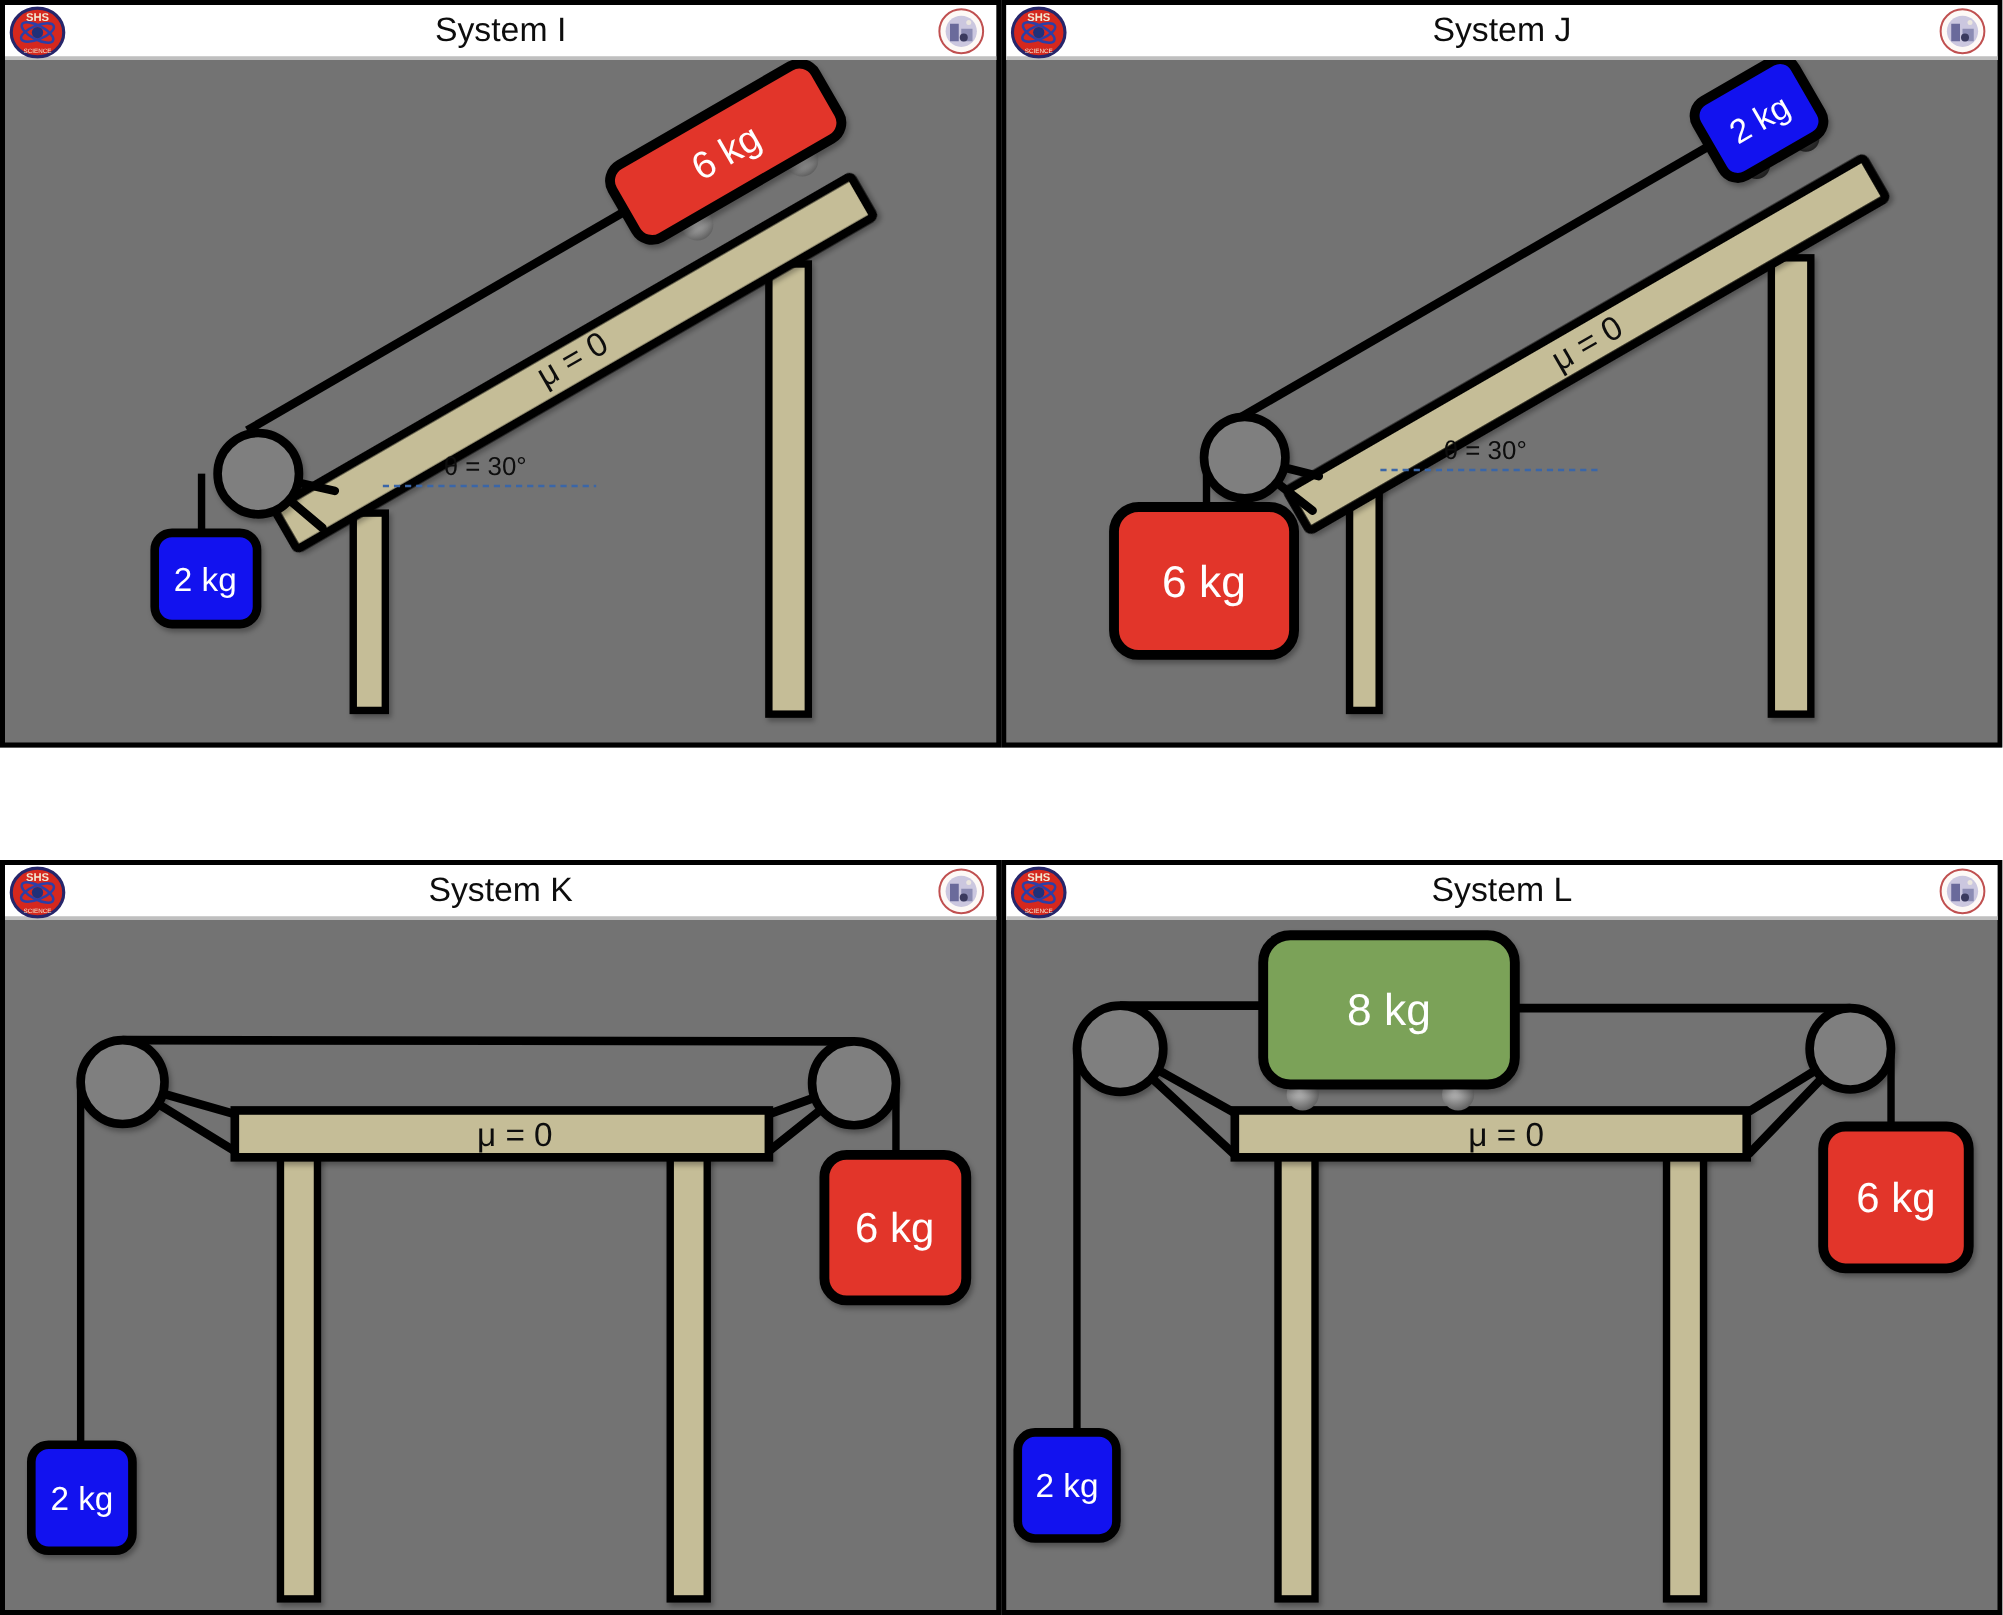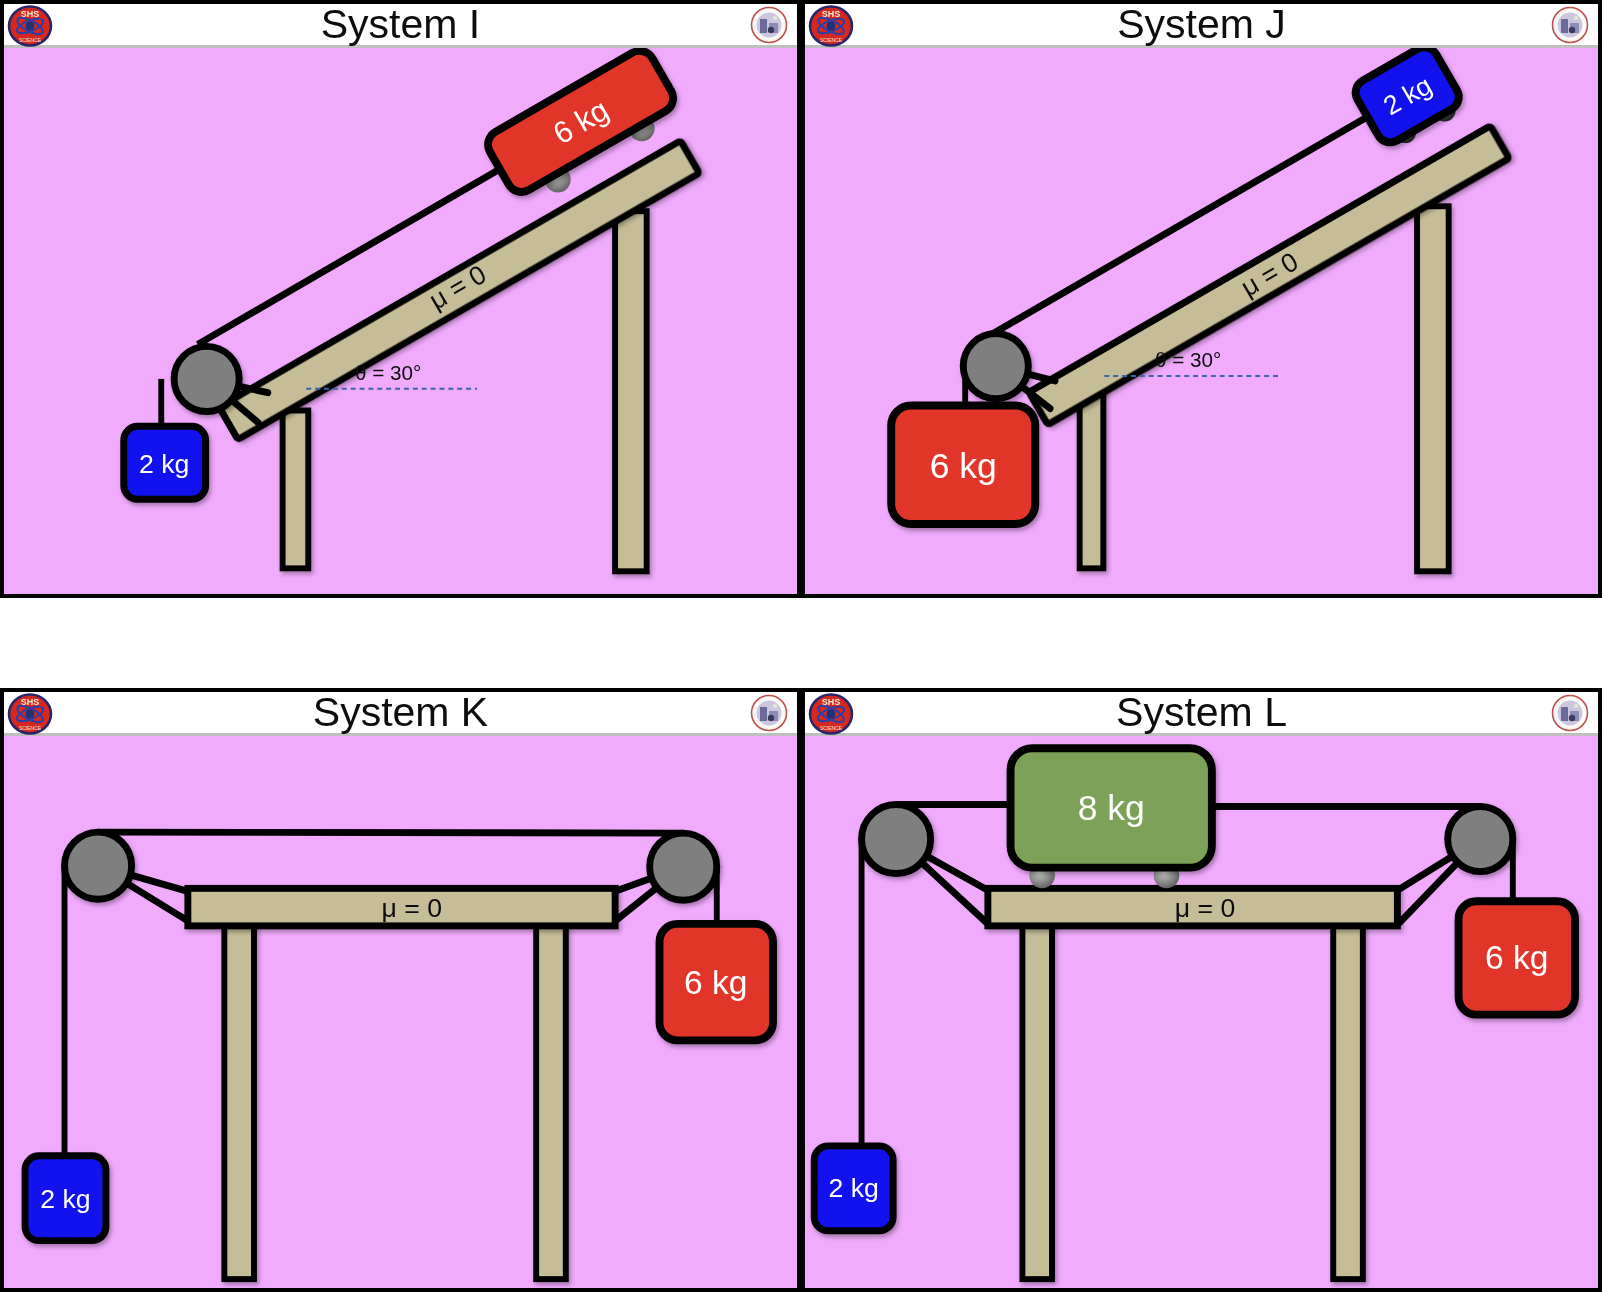"SHS" .panel { background: #f0abfc -> #737373 }
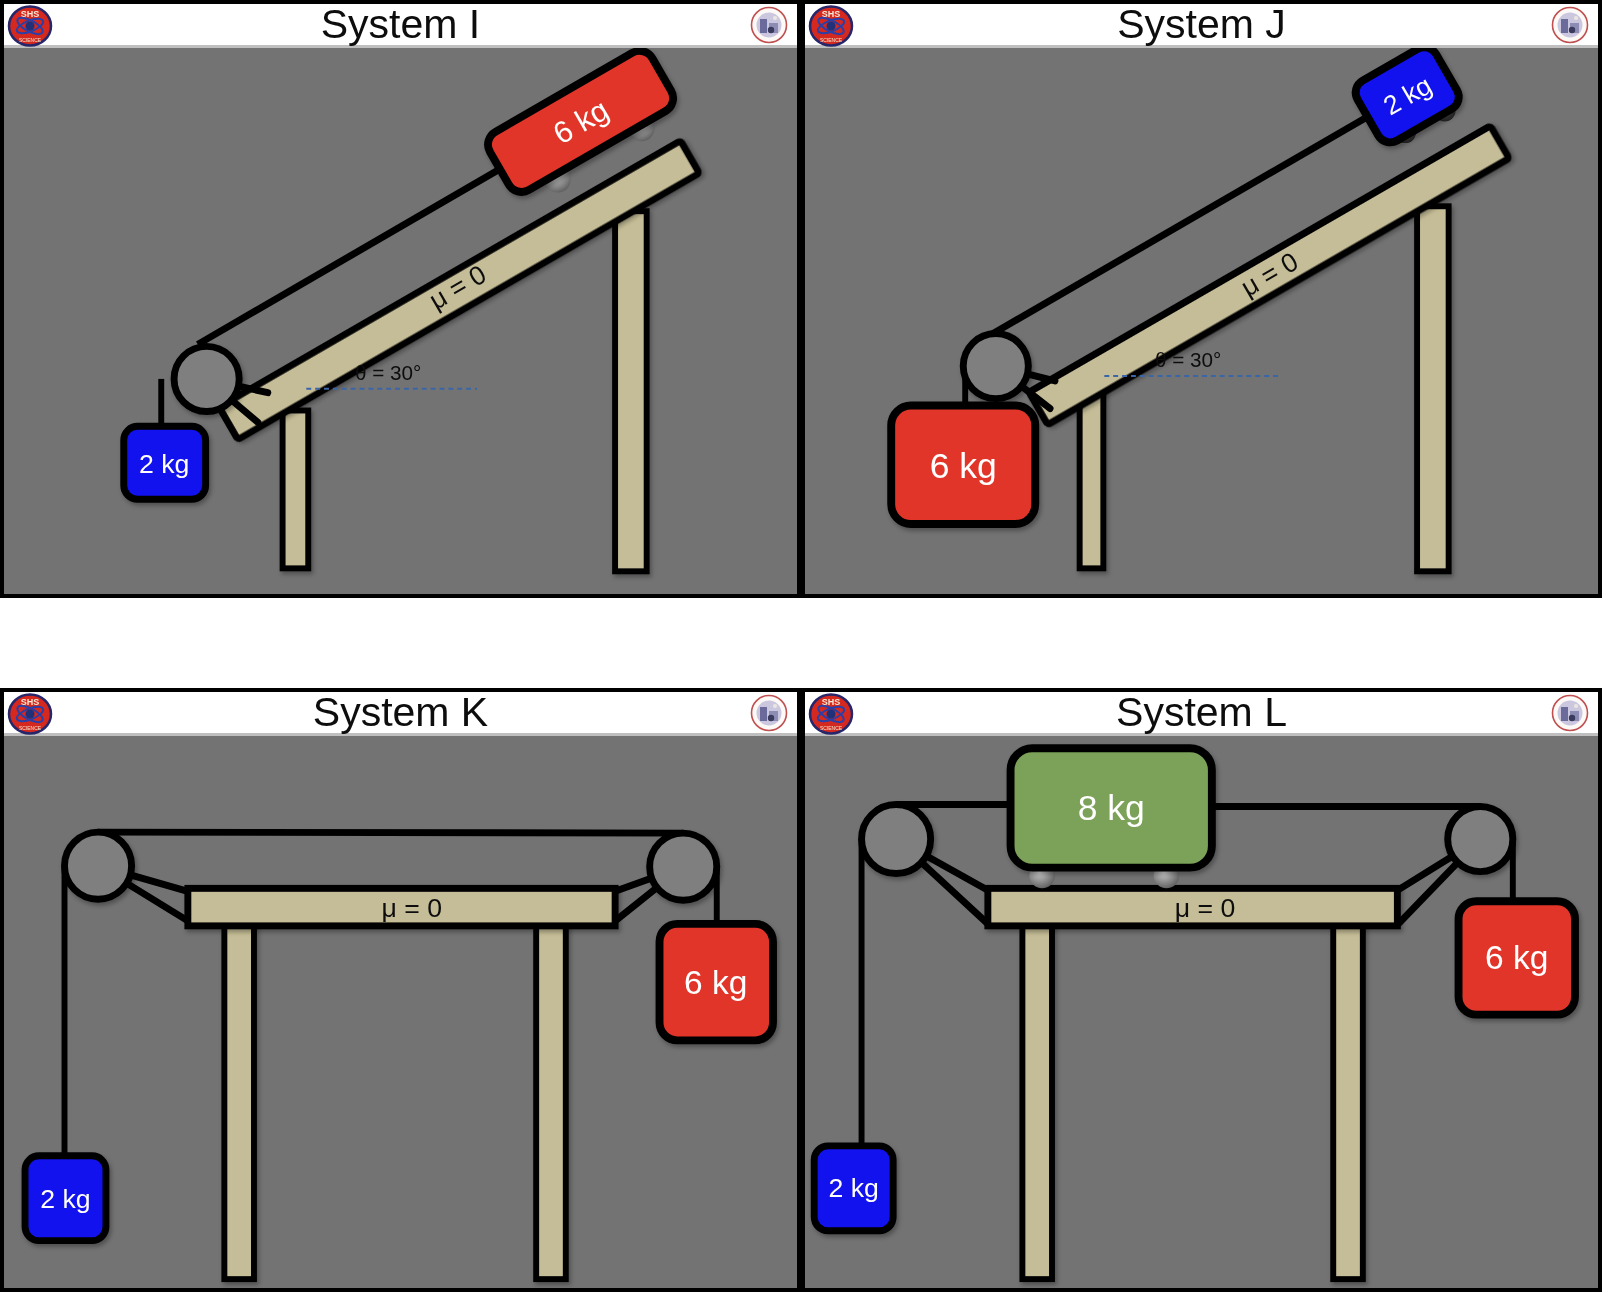"System I" .title { font-size: 41px -> 27px }
